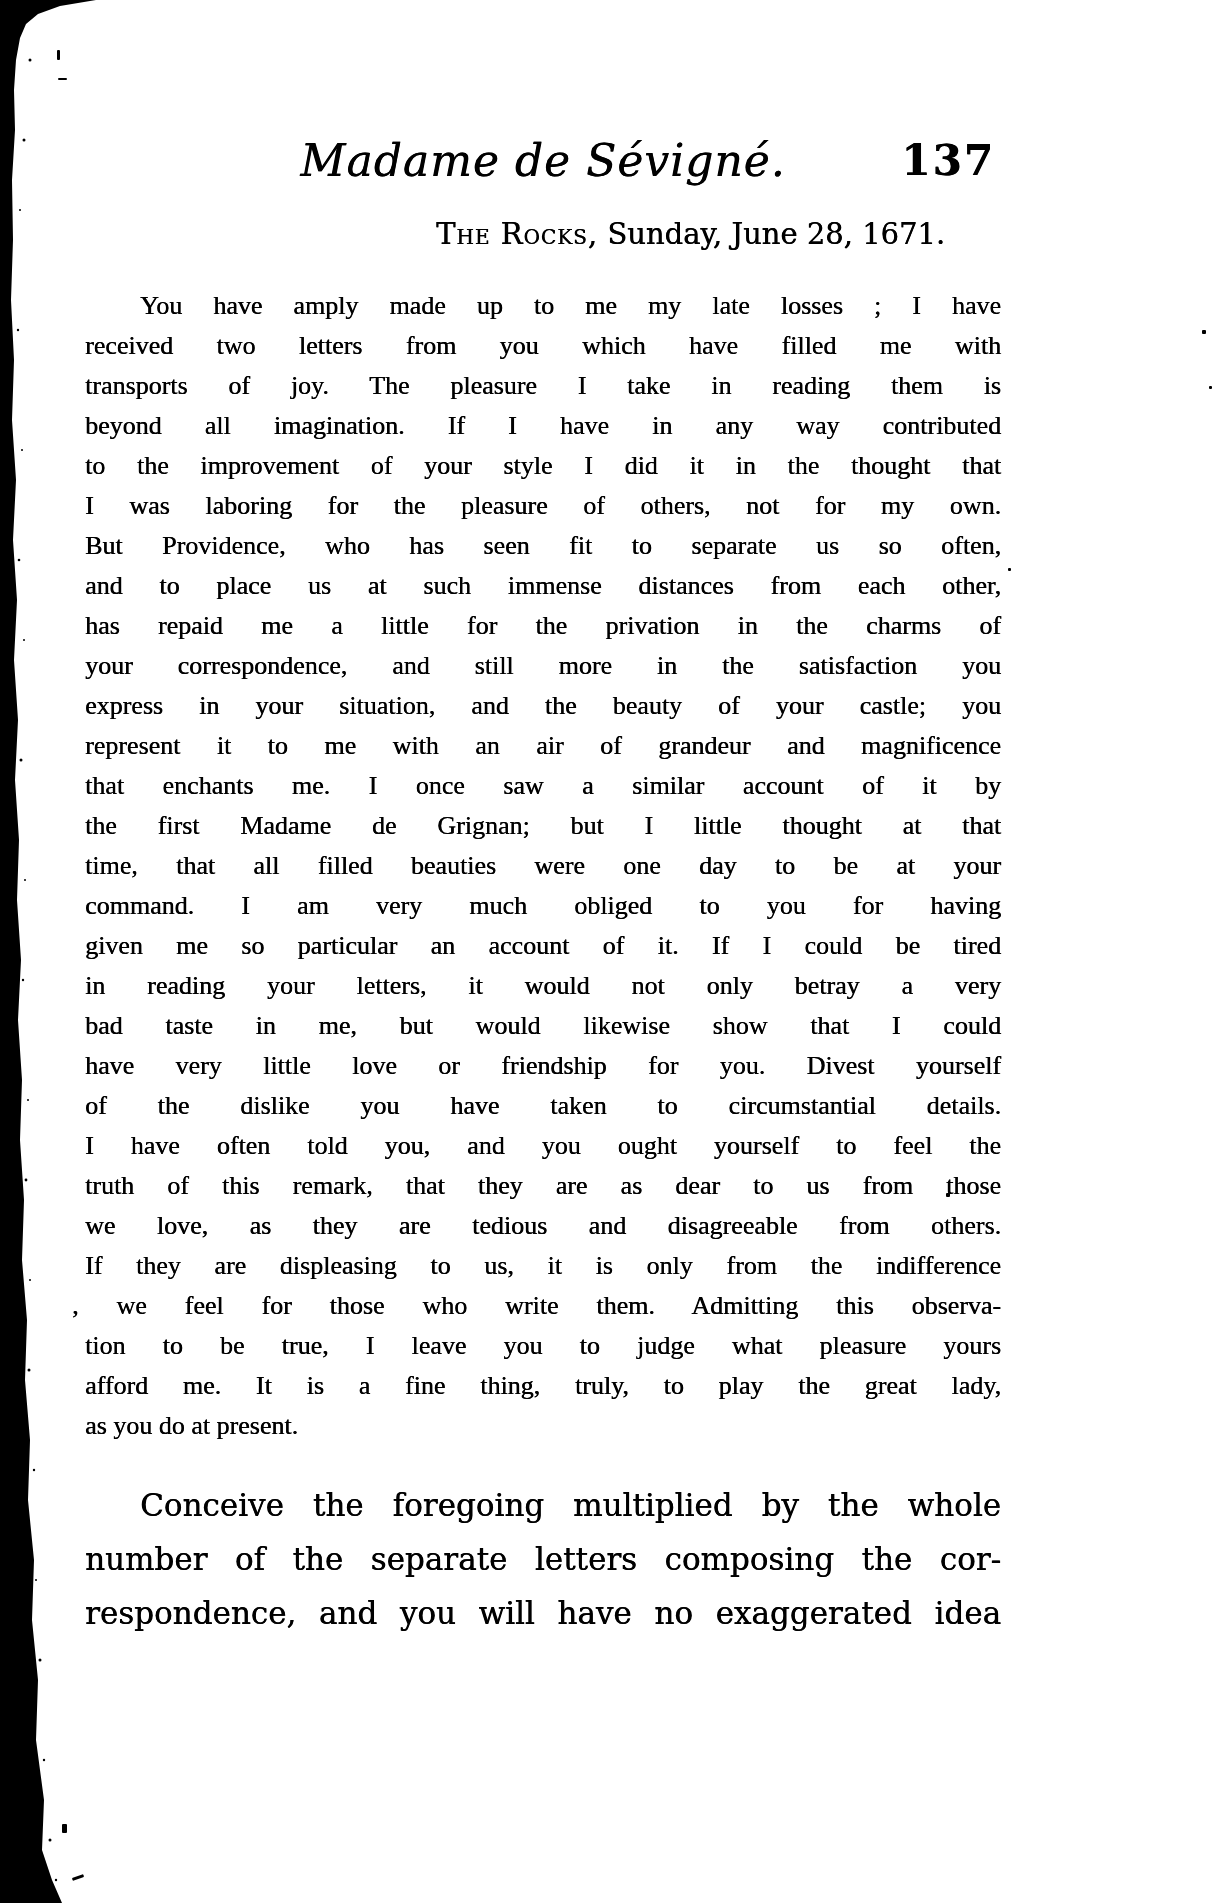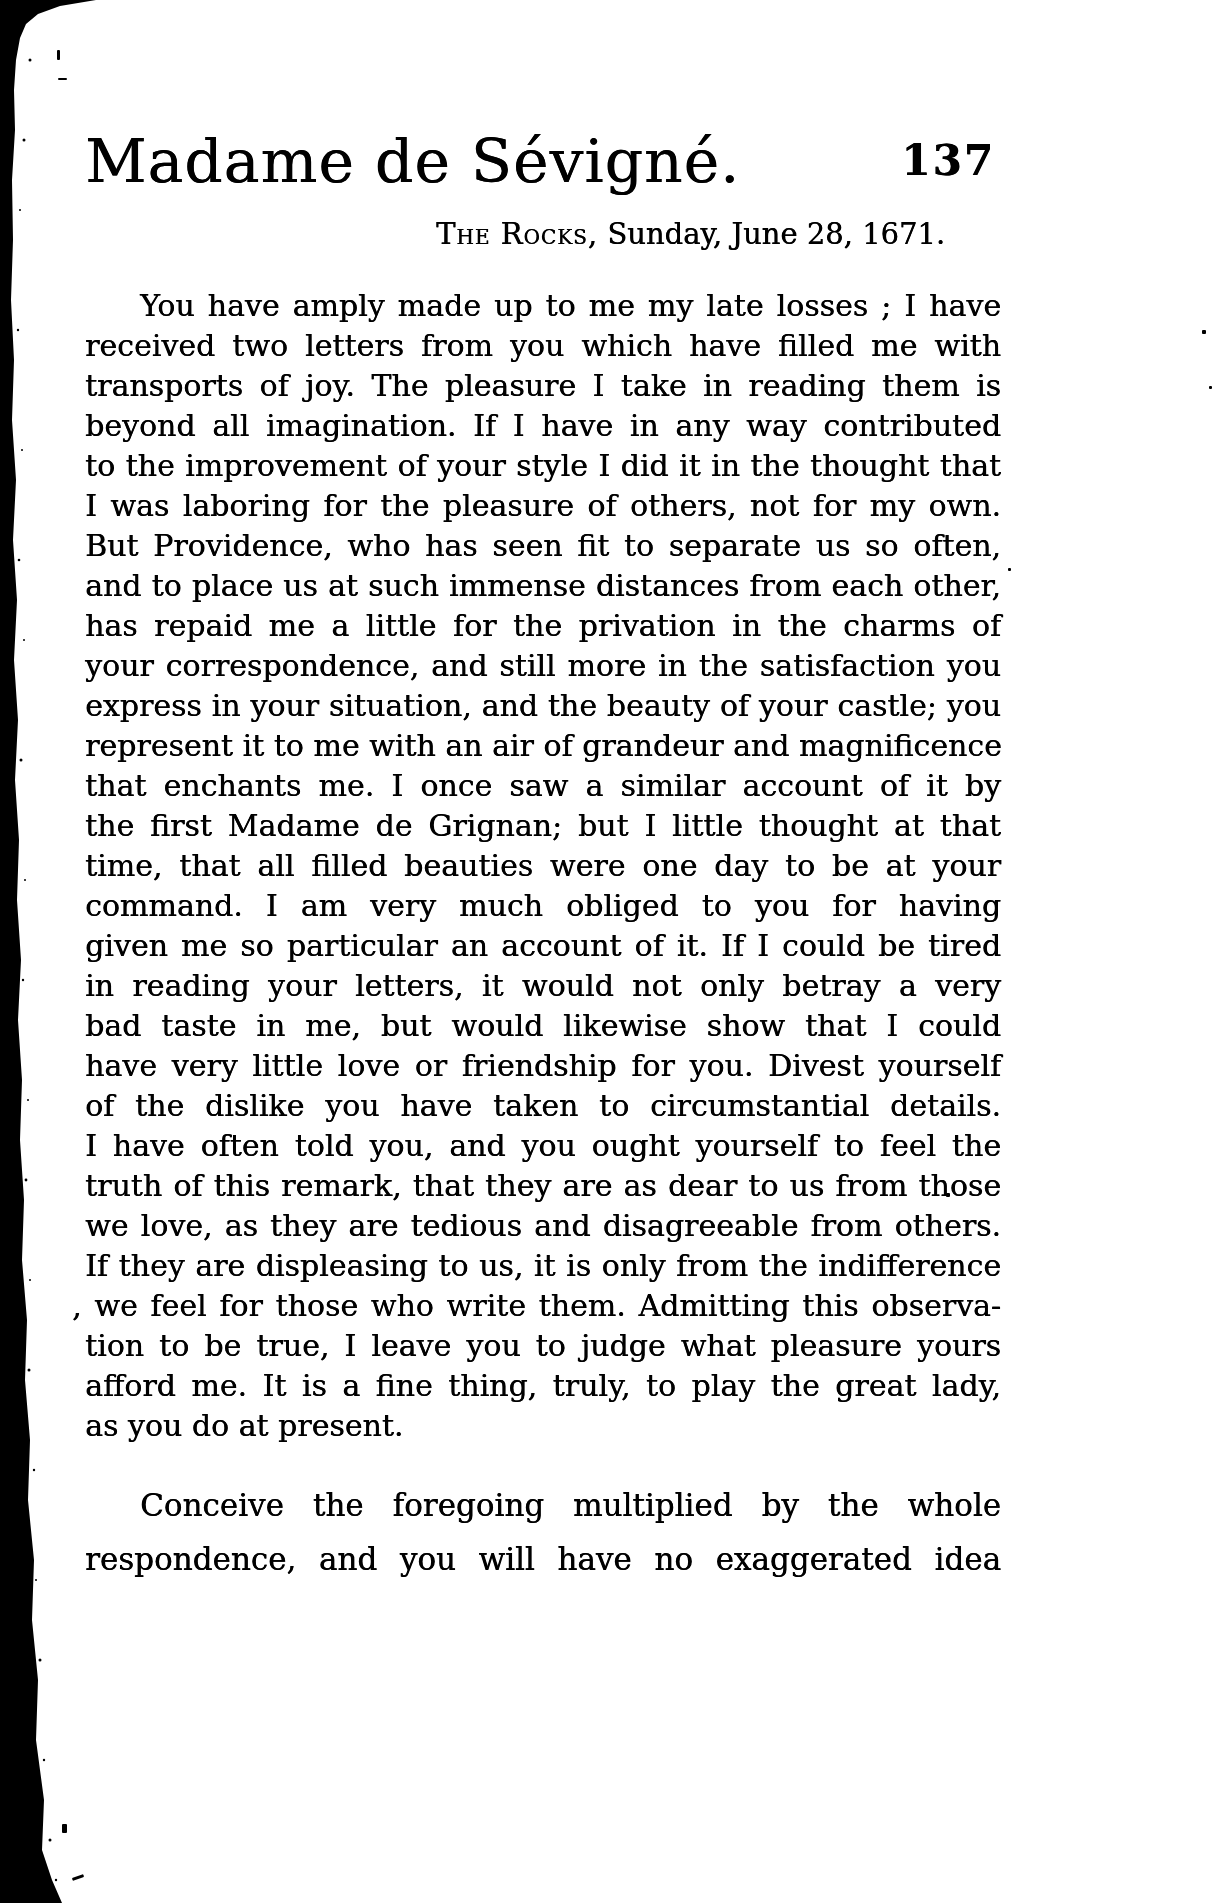"Madame de Sévigné." .running-title { font-size: 60px -> 44px; font-style: none -> italic; text-align: left -> center }
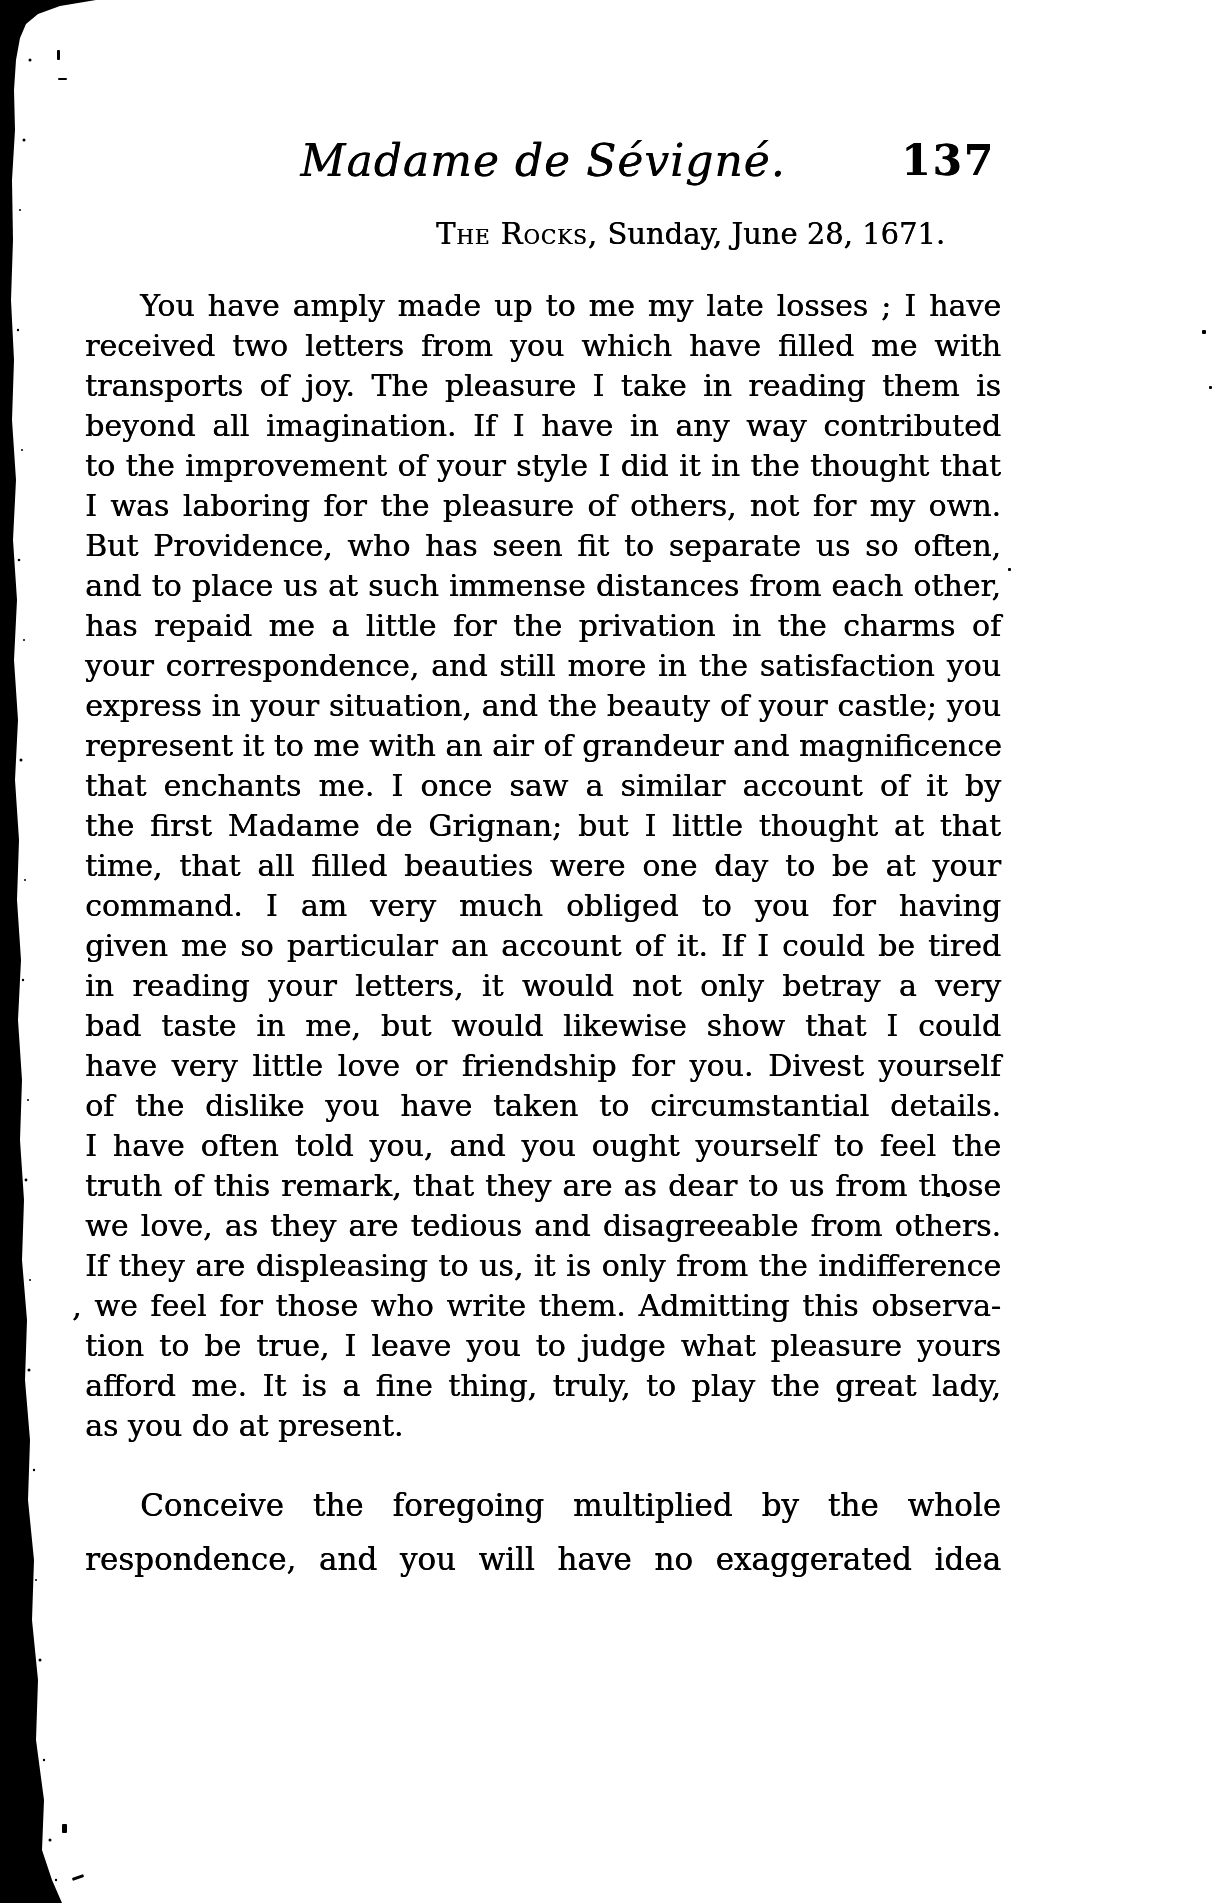"You have amply made up" .letter .line { font-family: none -> Liberation Serif, serif; font-size: 30px -> 26px }
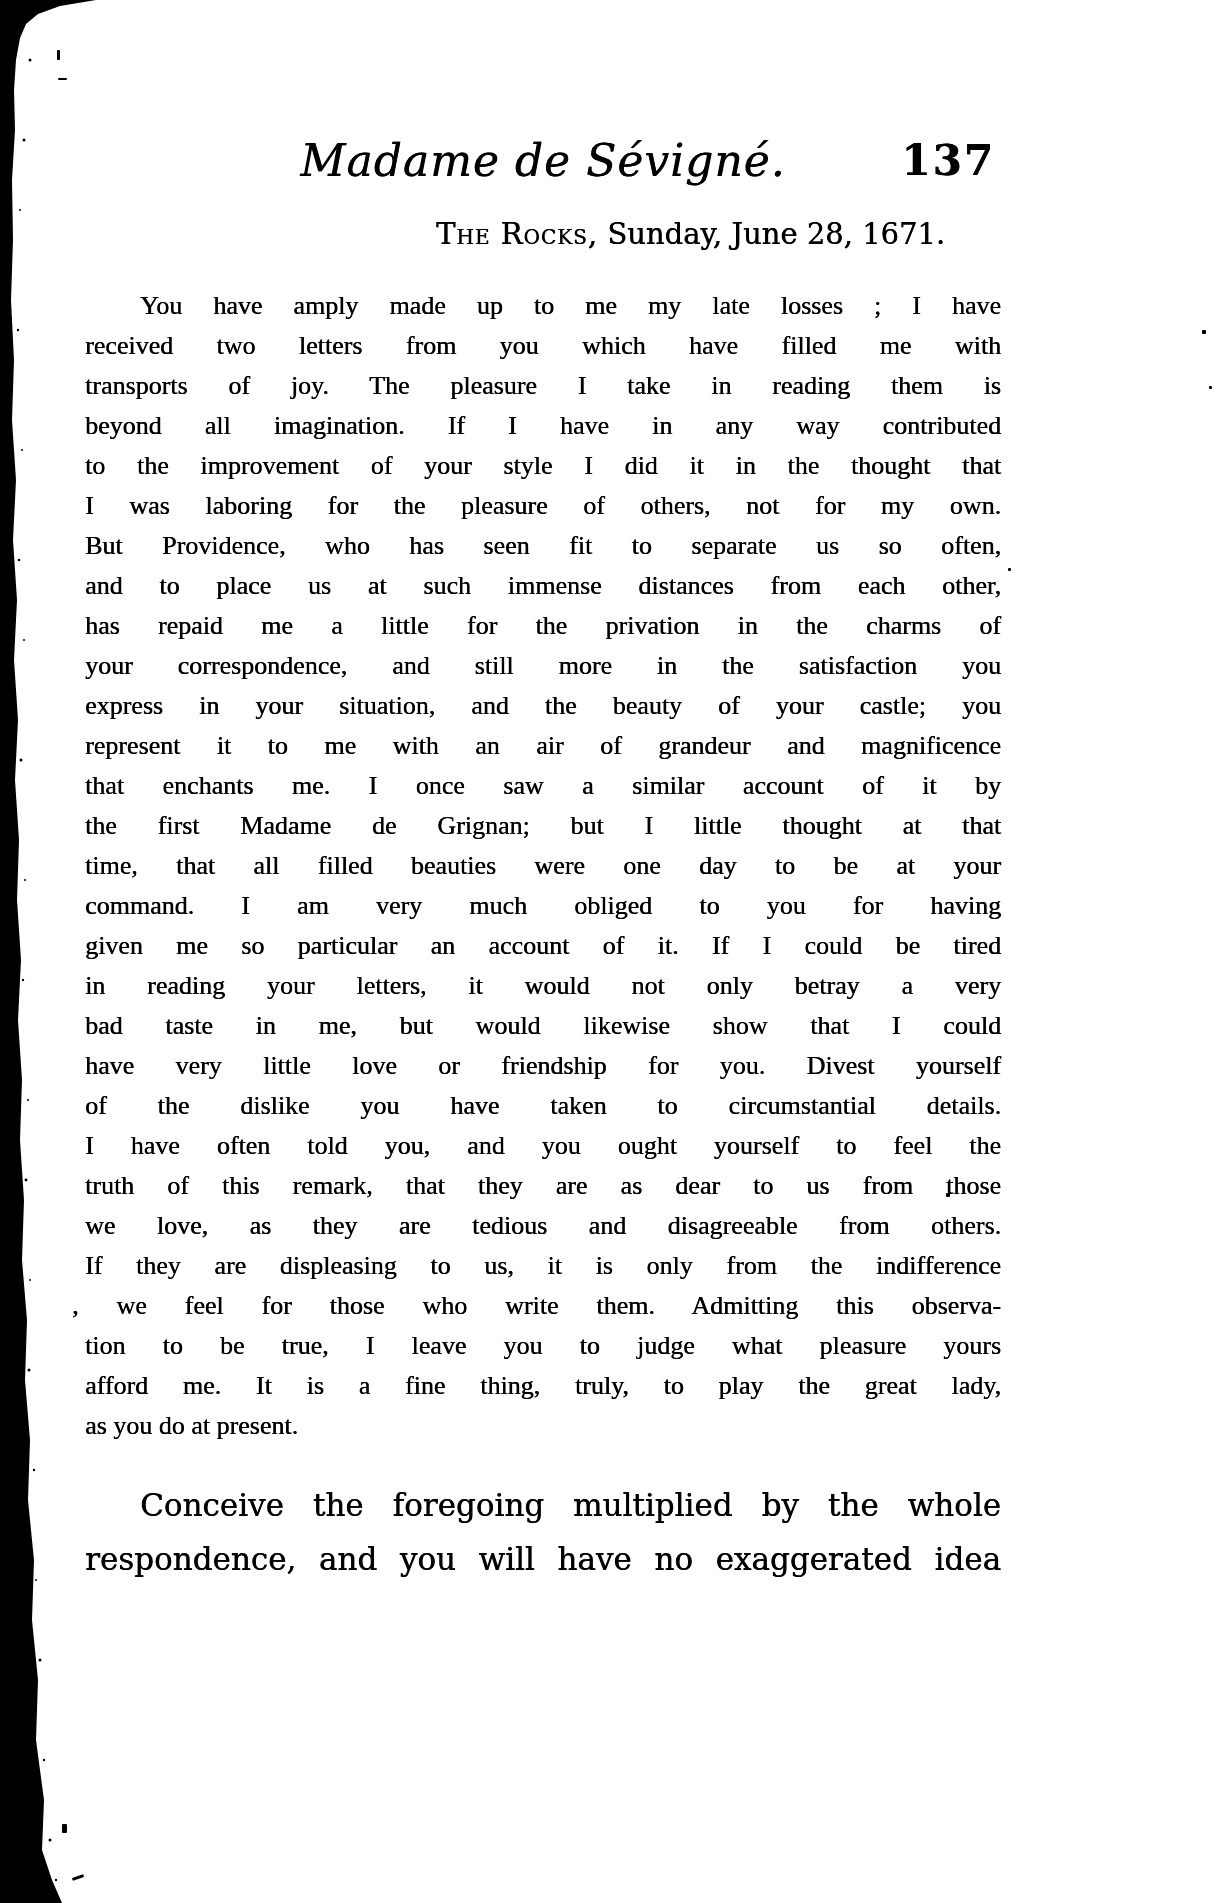"number of the separate letters" div.line { html: none -> <div>number of the separate letters composing the cor-</div> }
